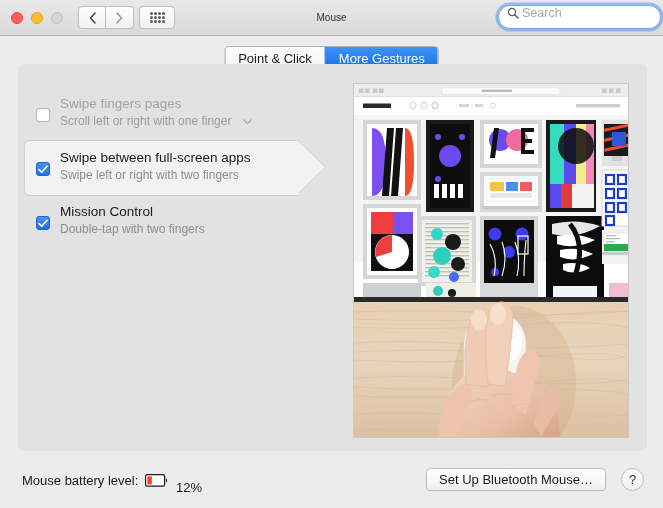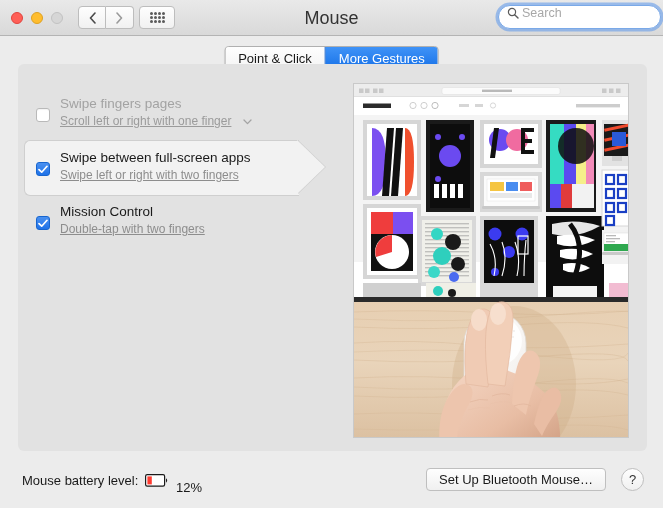"Mouse" #window-title { font-size: 18px -> 10px }
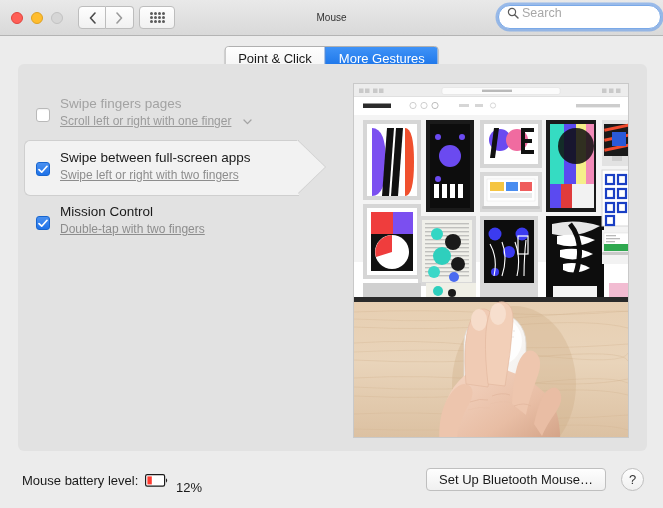"Scroll left or right with" .gesture-sub { text-decoration: underline -> none }
